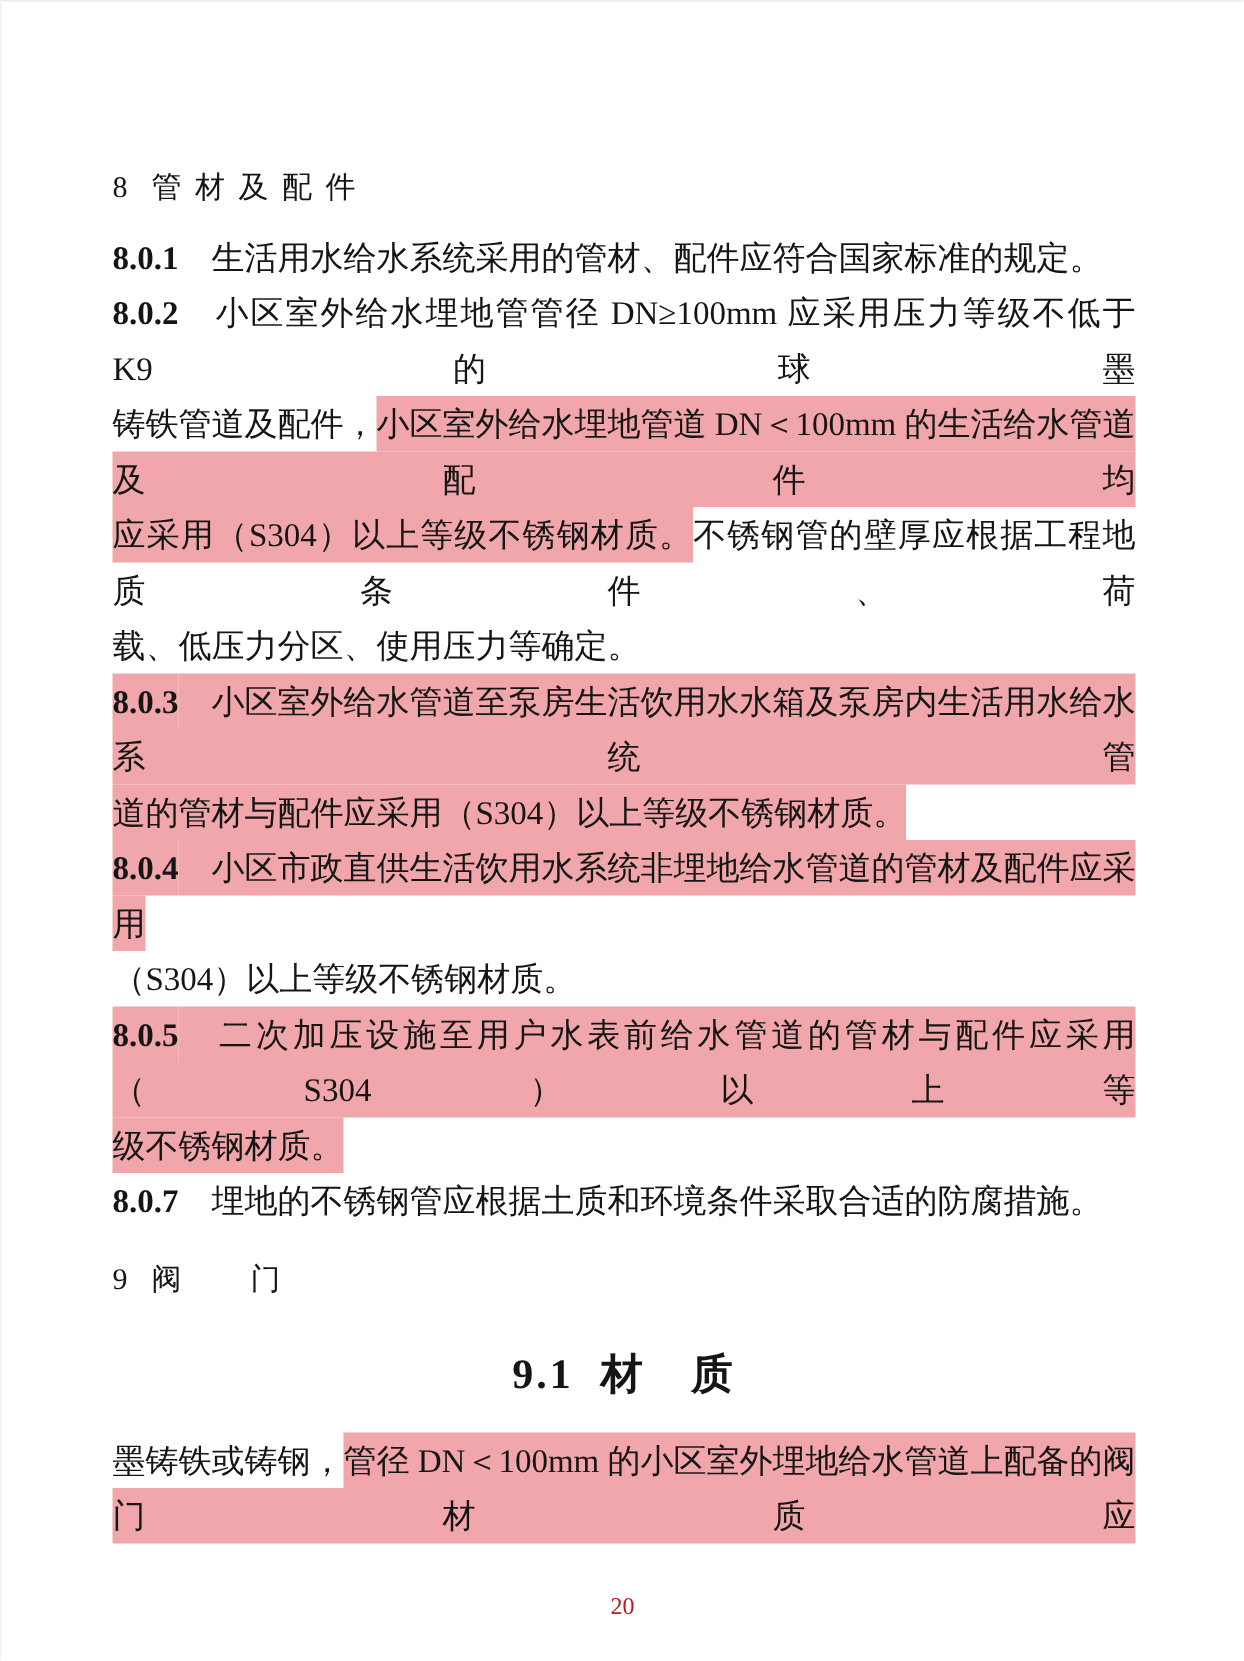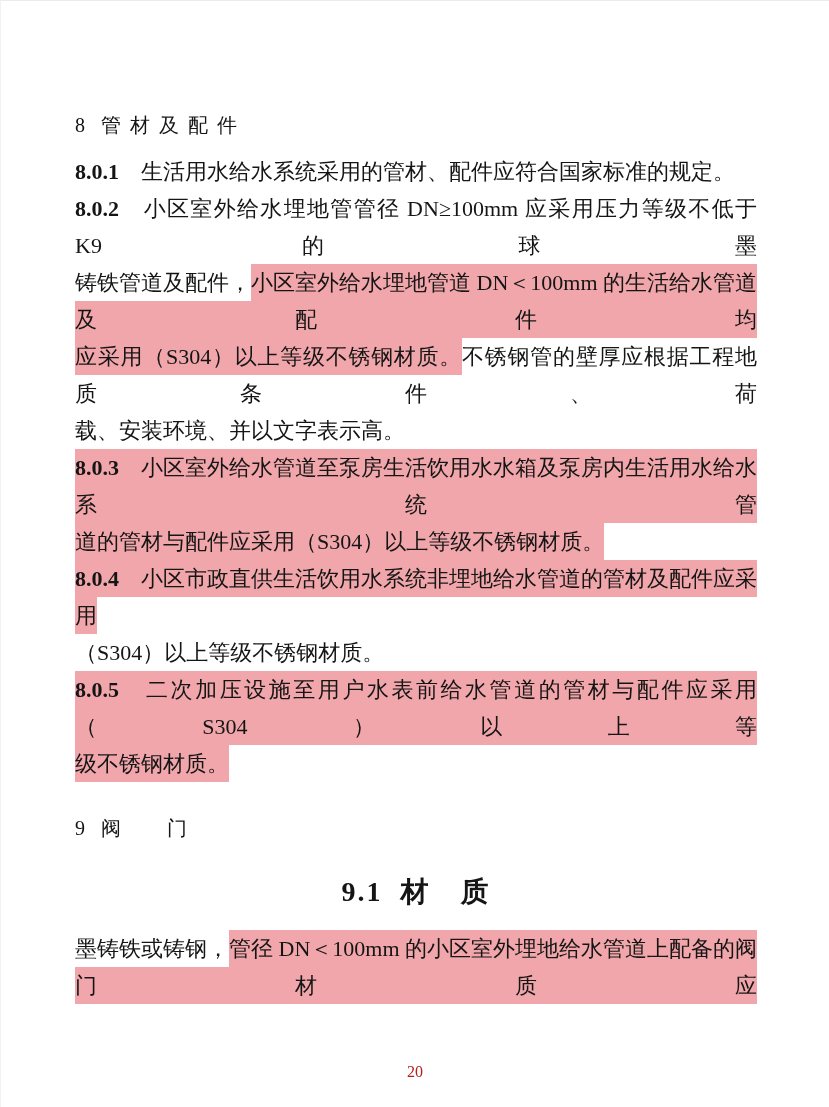"载、安装环境、并以文字表示高。" span { text: 安装环境、并以文字表示高 -> 低压力分区、使用压力等确定 }
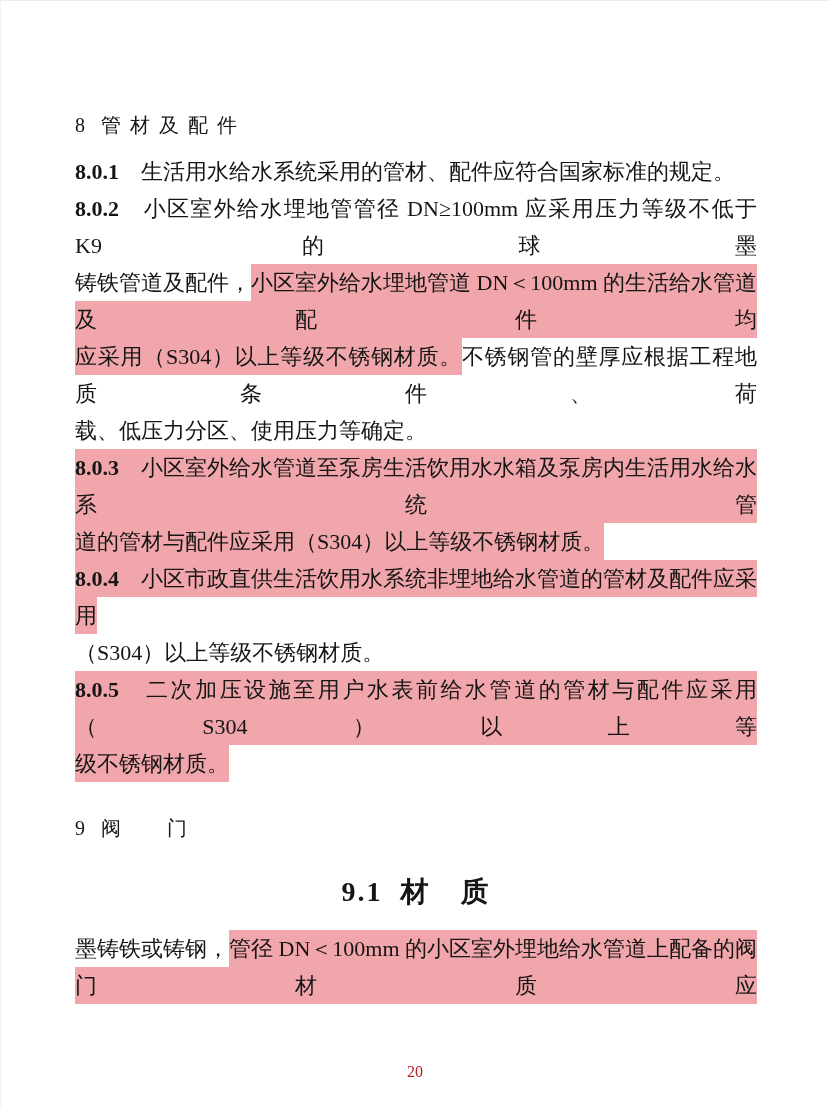"8.0.7 埋地的不锈钢管应根据土质和环境条件采取合适的防腐措施。" div.para { html: none -> <div> <div><span>8.0.7</span><span> 埋地的不锈钢管应根据土质和环境条件采取合适的防腐措施。</span></div> </div> }
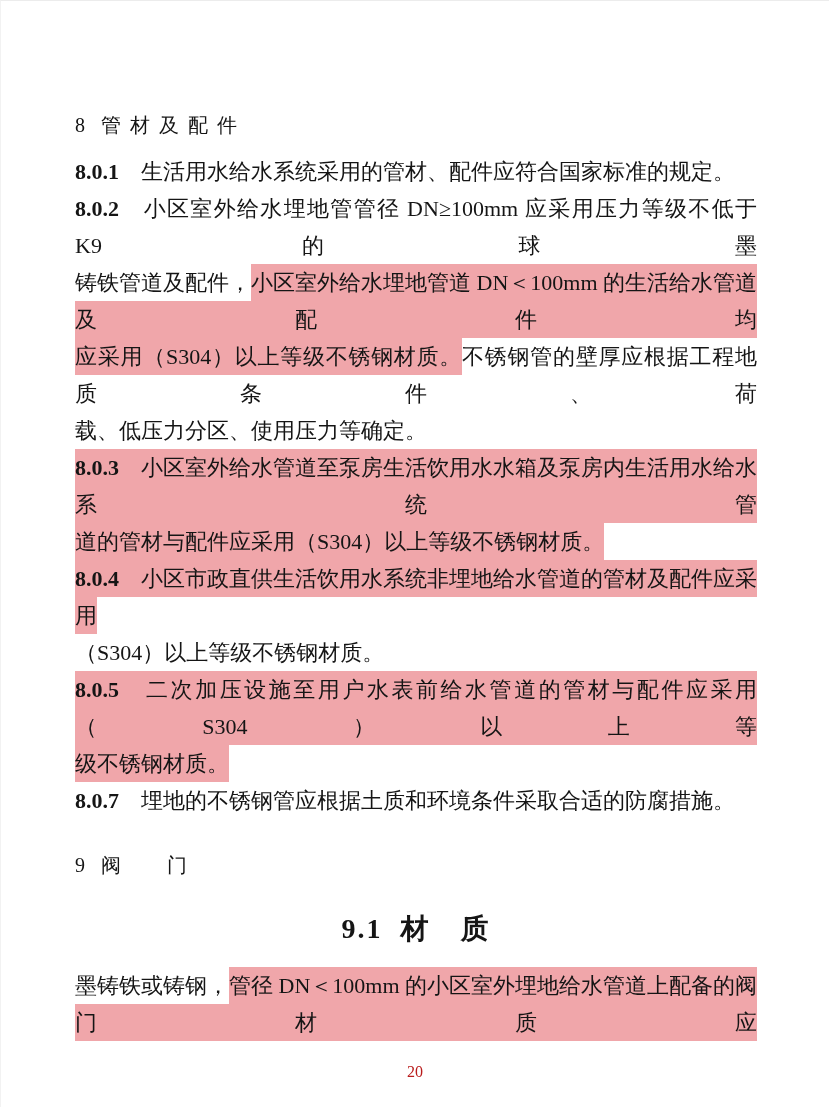"9 阀 门" .h1.ch9 { margin-top: 28px -> 16px }
